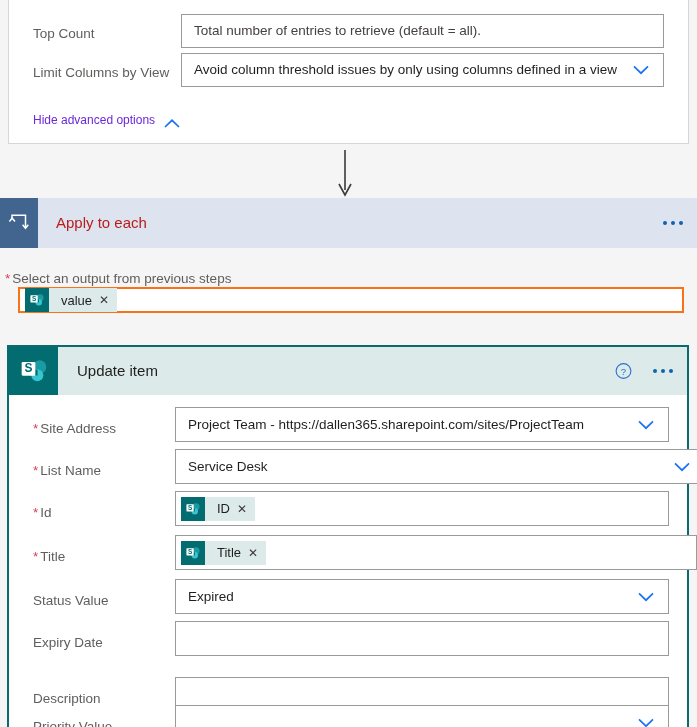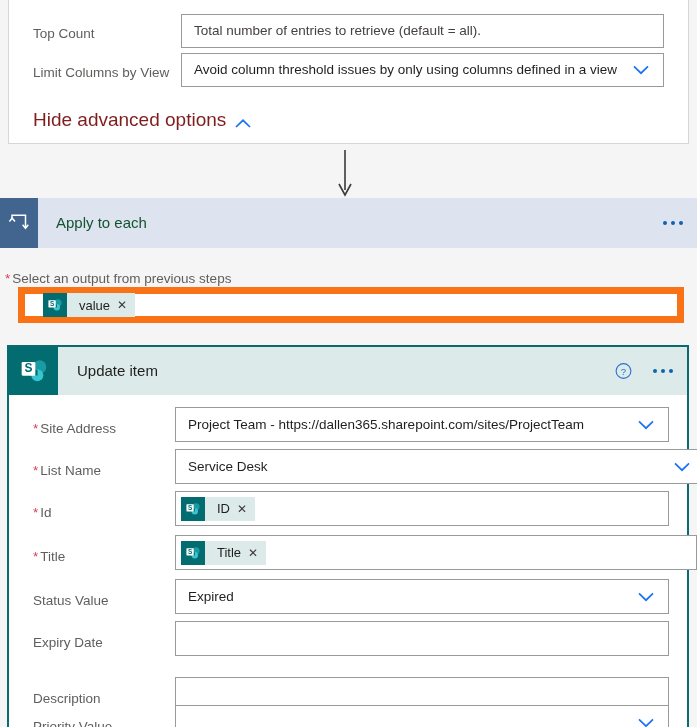"Hide advanced options" .adv span.txt { color: #7f1d1d -> #6d28d9; font-size: 19px -> 12px }
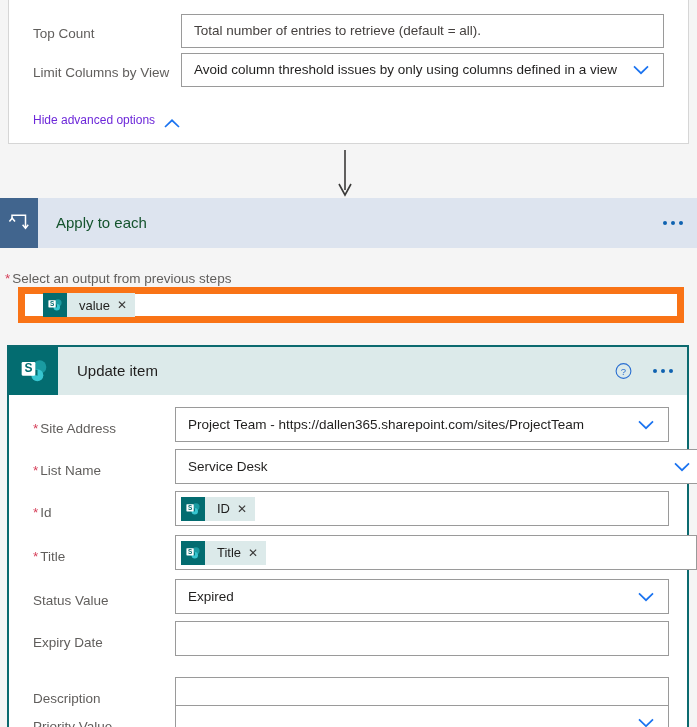"Apply to each" .ate-title { color: #14532d -> #b91c1c }
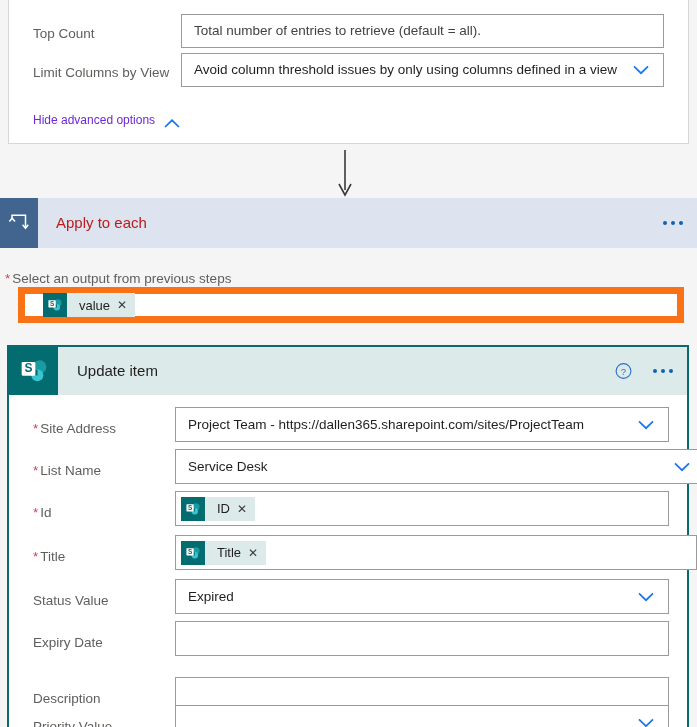"value" .sel-field { border: 7px solid #f97316 -> 2px solid #f97316; height: 36px -> 26px; padding-left: 18px -> 5px }
